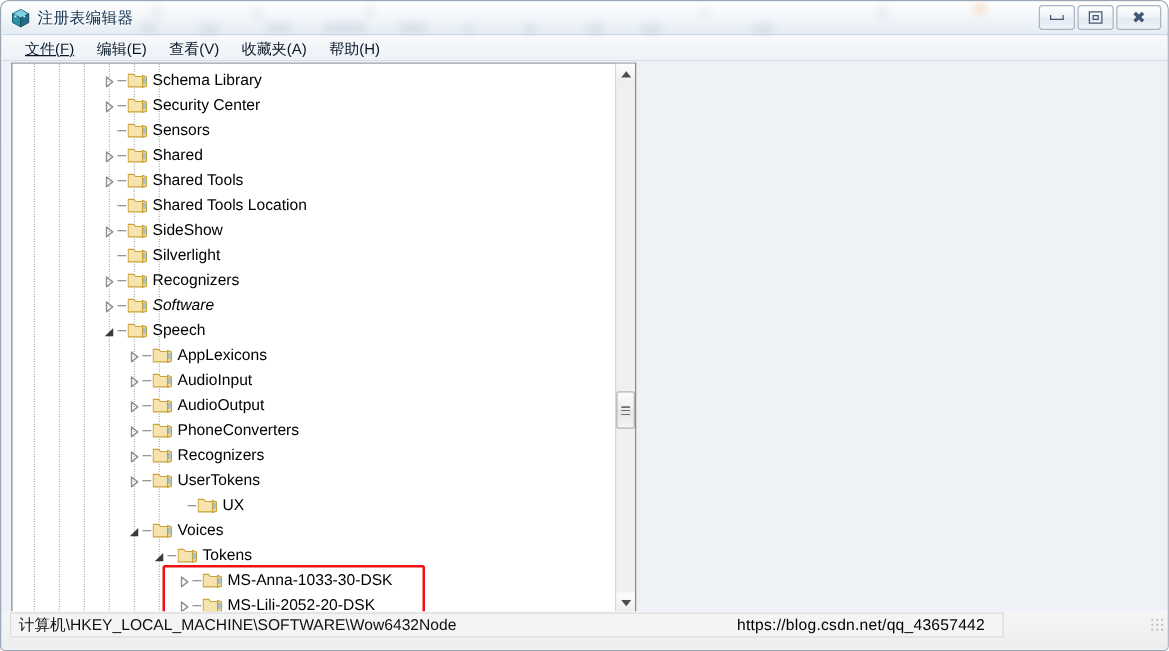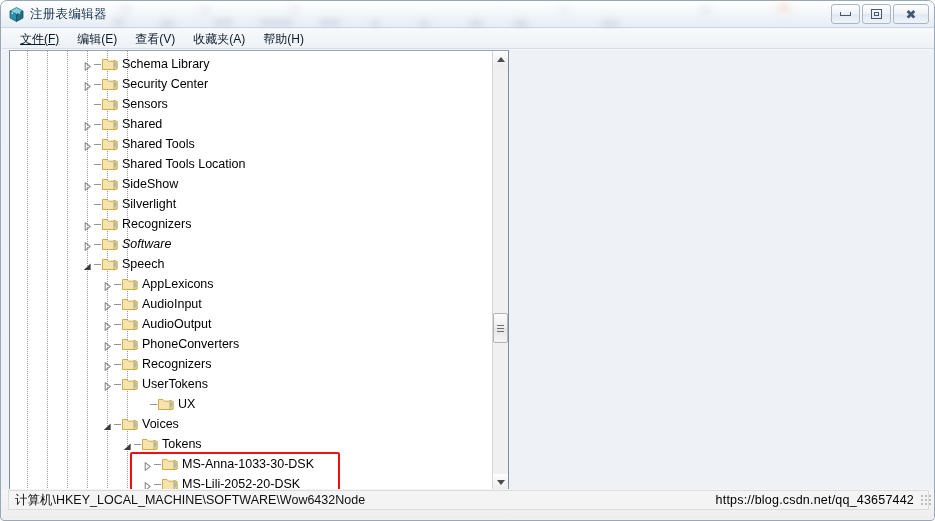"计算机\HKEY_LOCAL_MACHINE\SOFTWARE\Wow6432N" #status-inner { width: 921px -> 795px }
